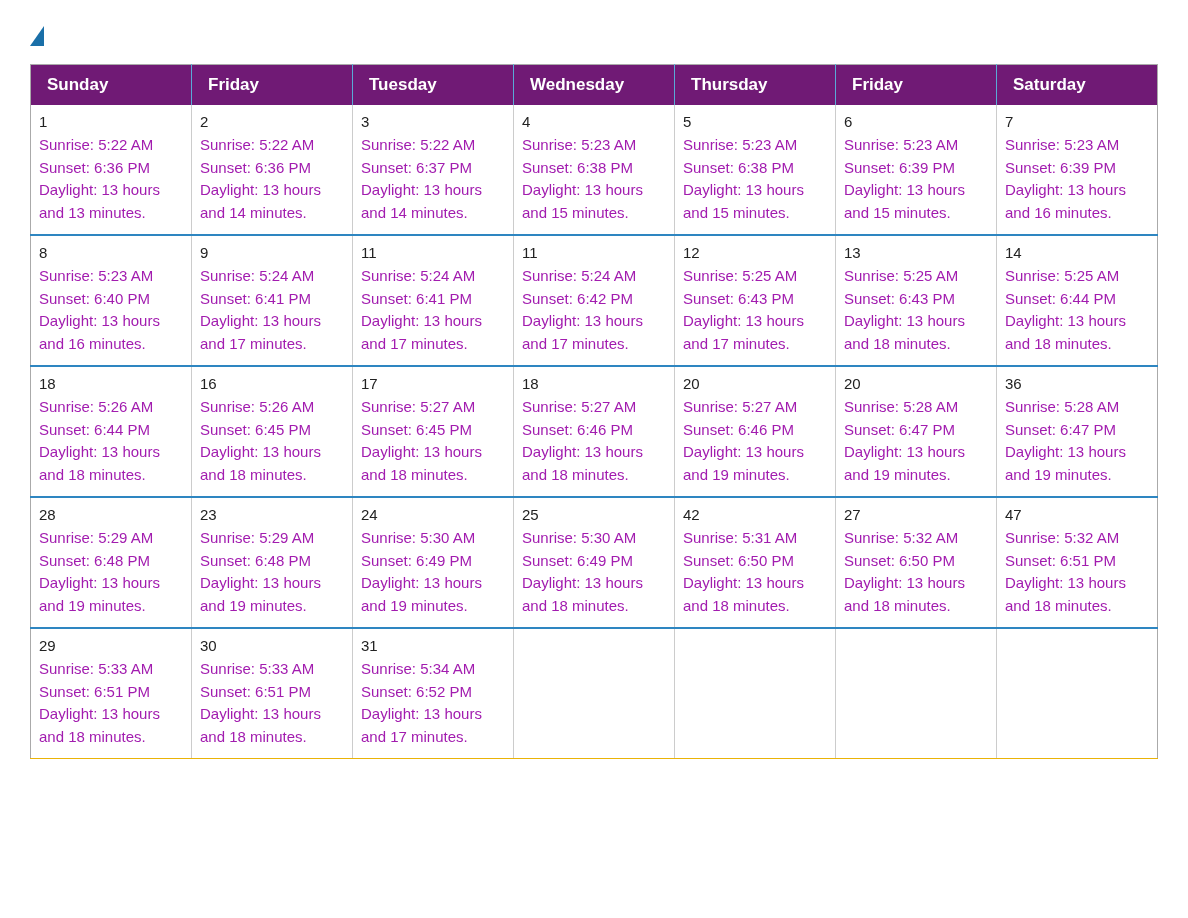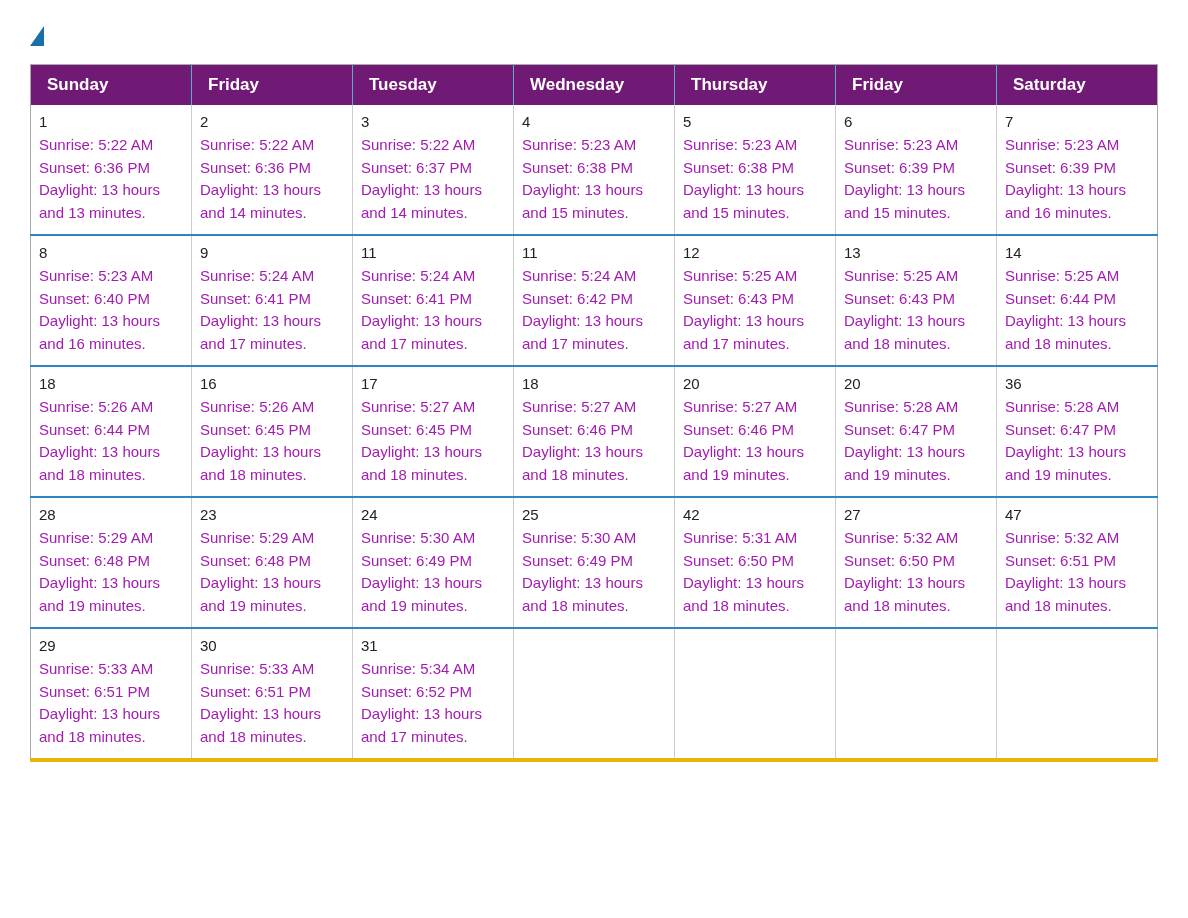"29" .calendar-table tr:last-child td { border-bottom: 4px solid #eab308 -> 1px solid #eab308 }
